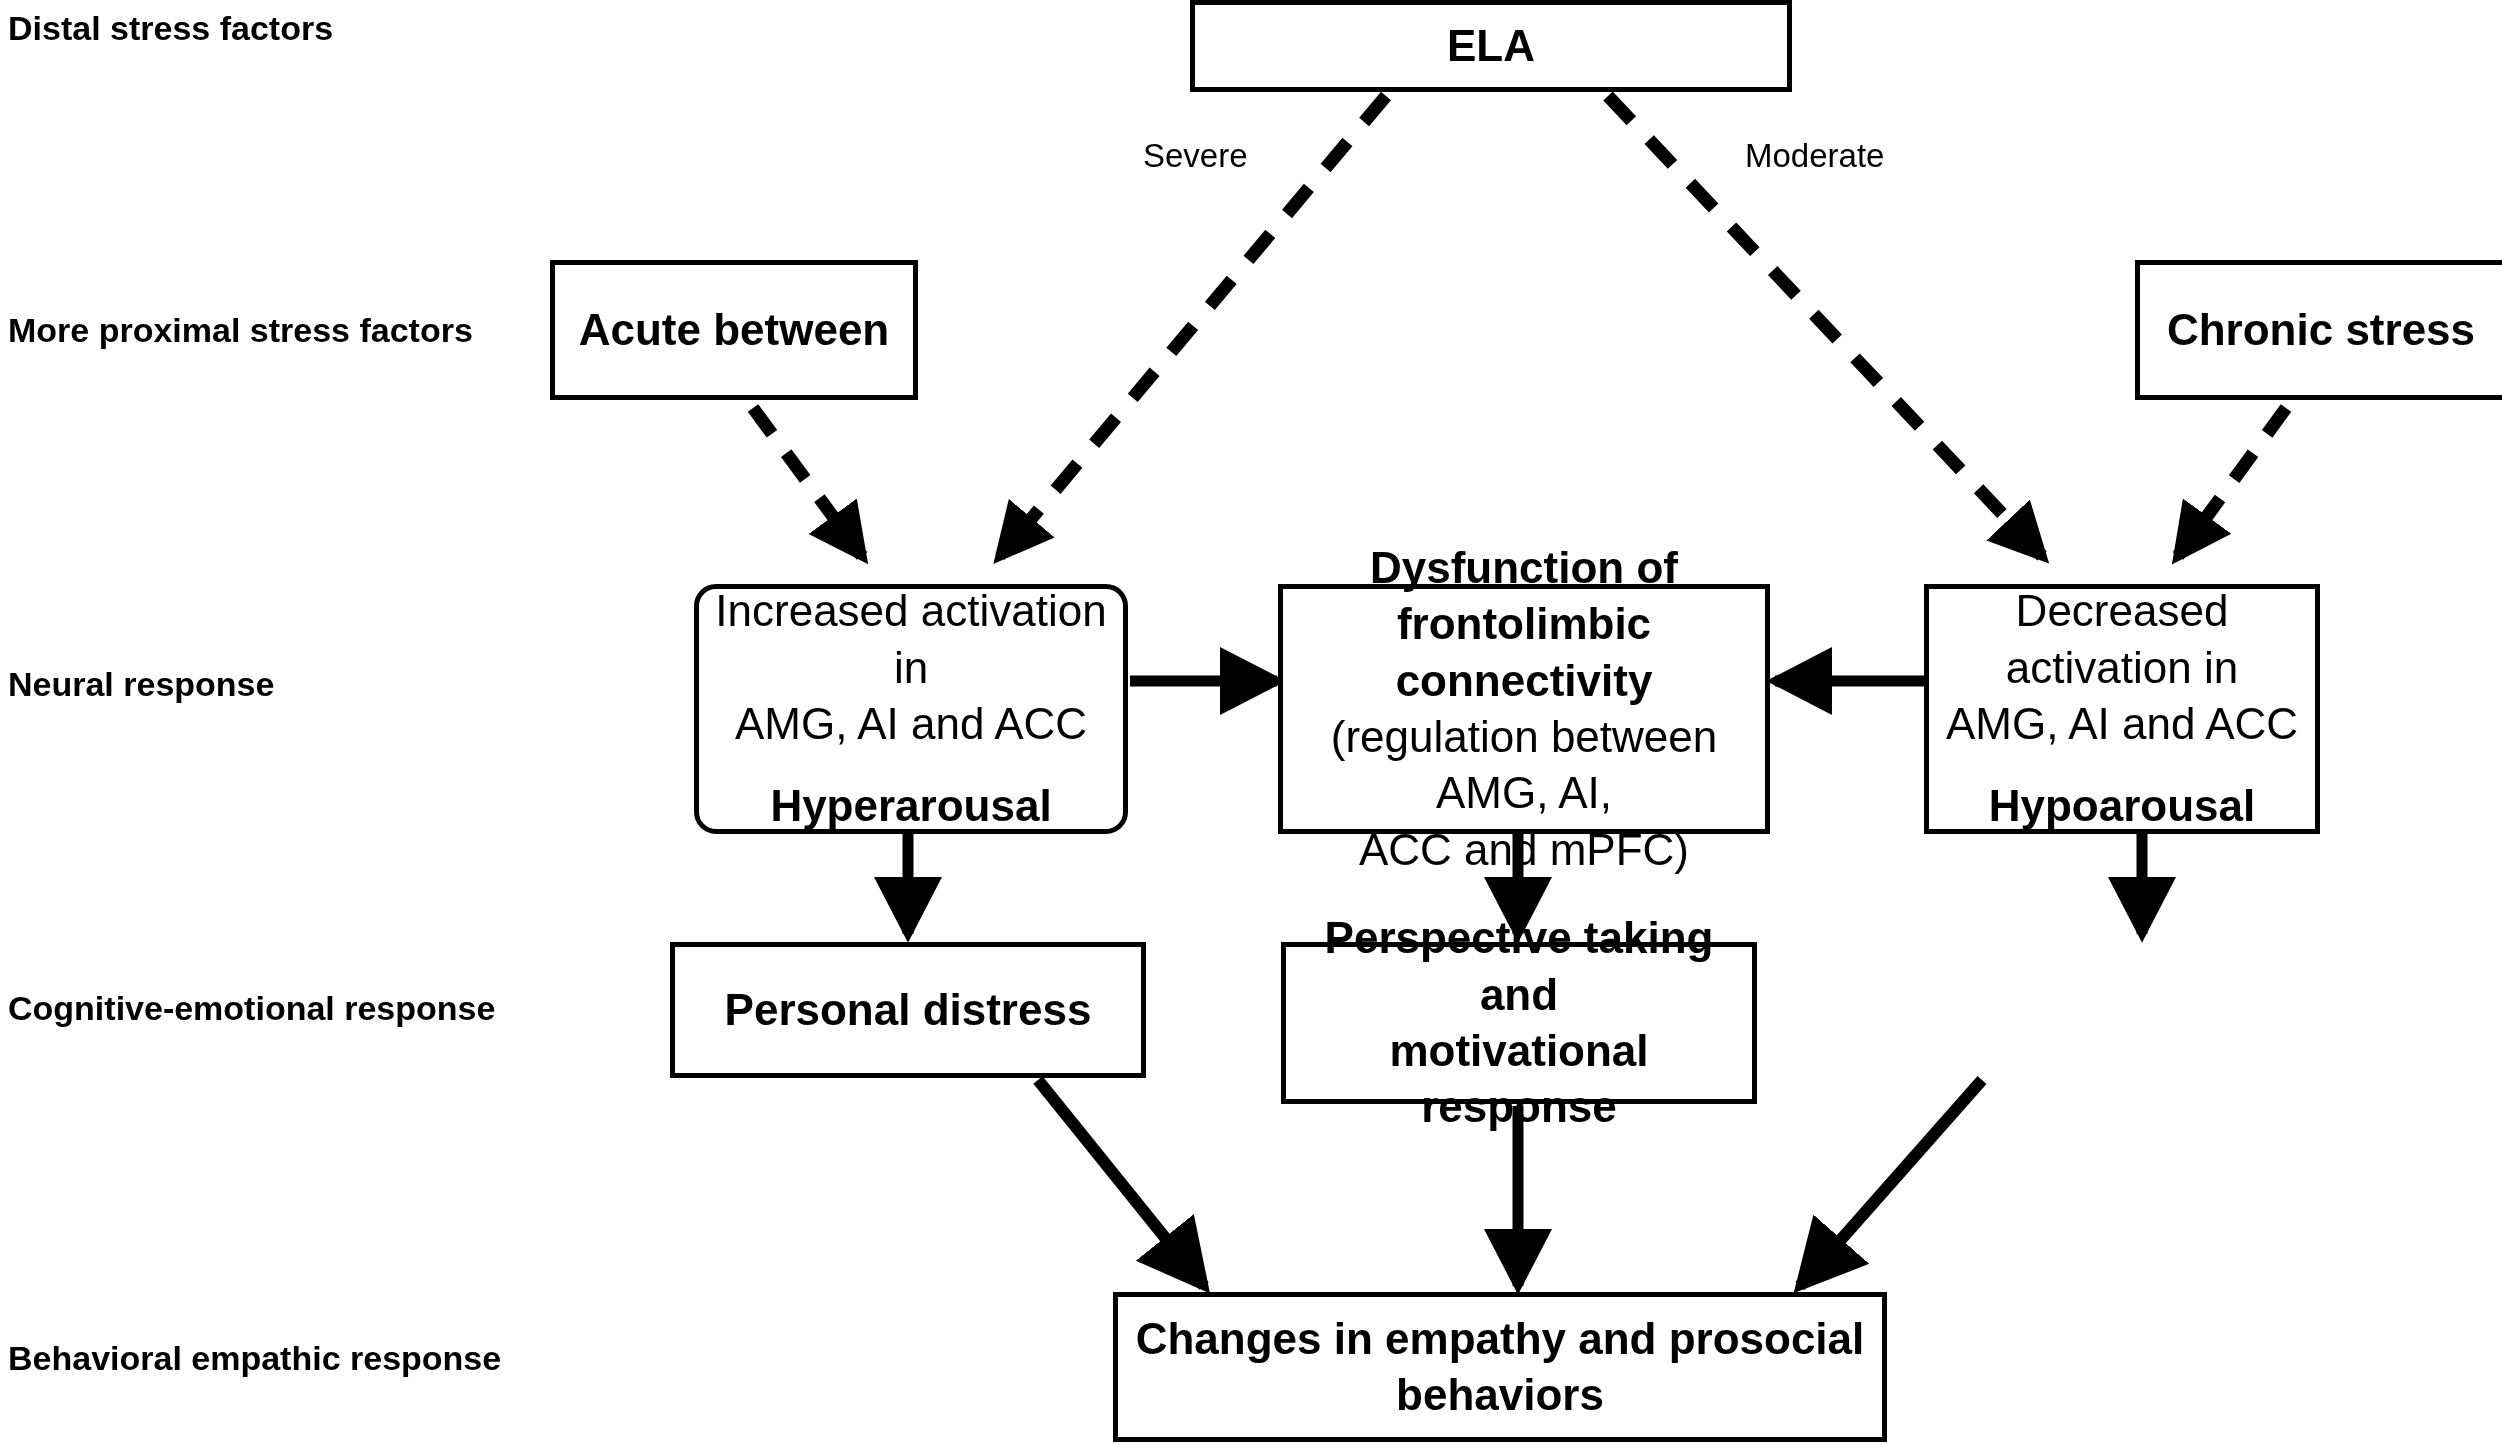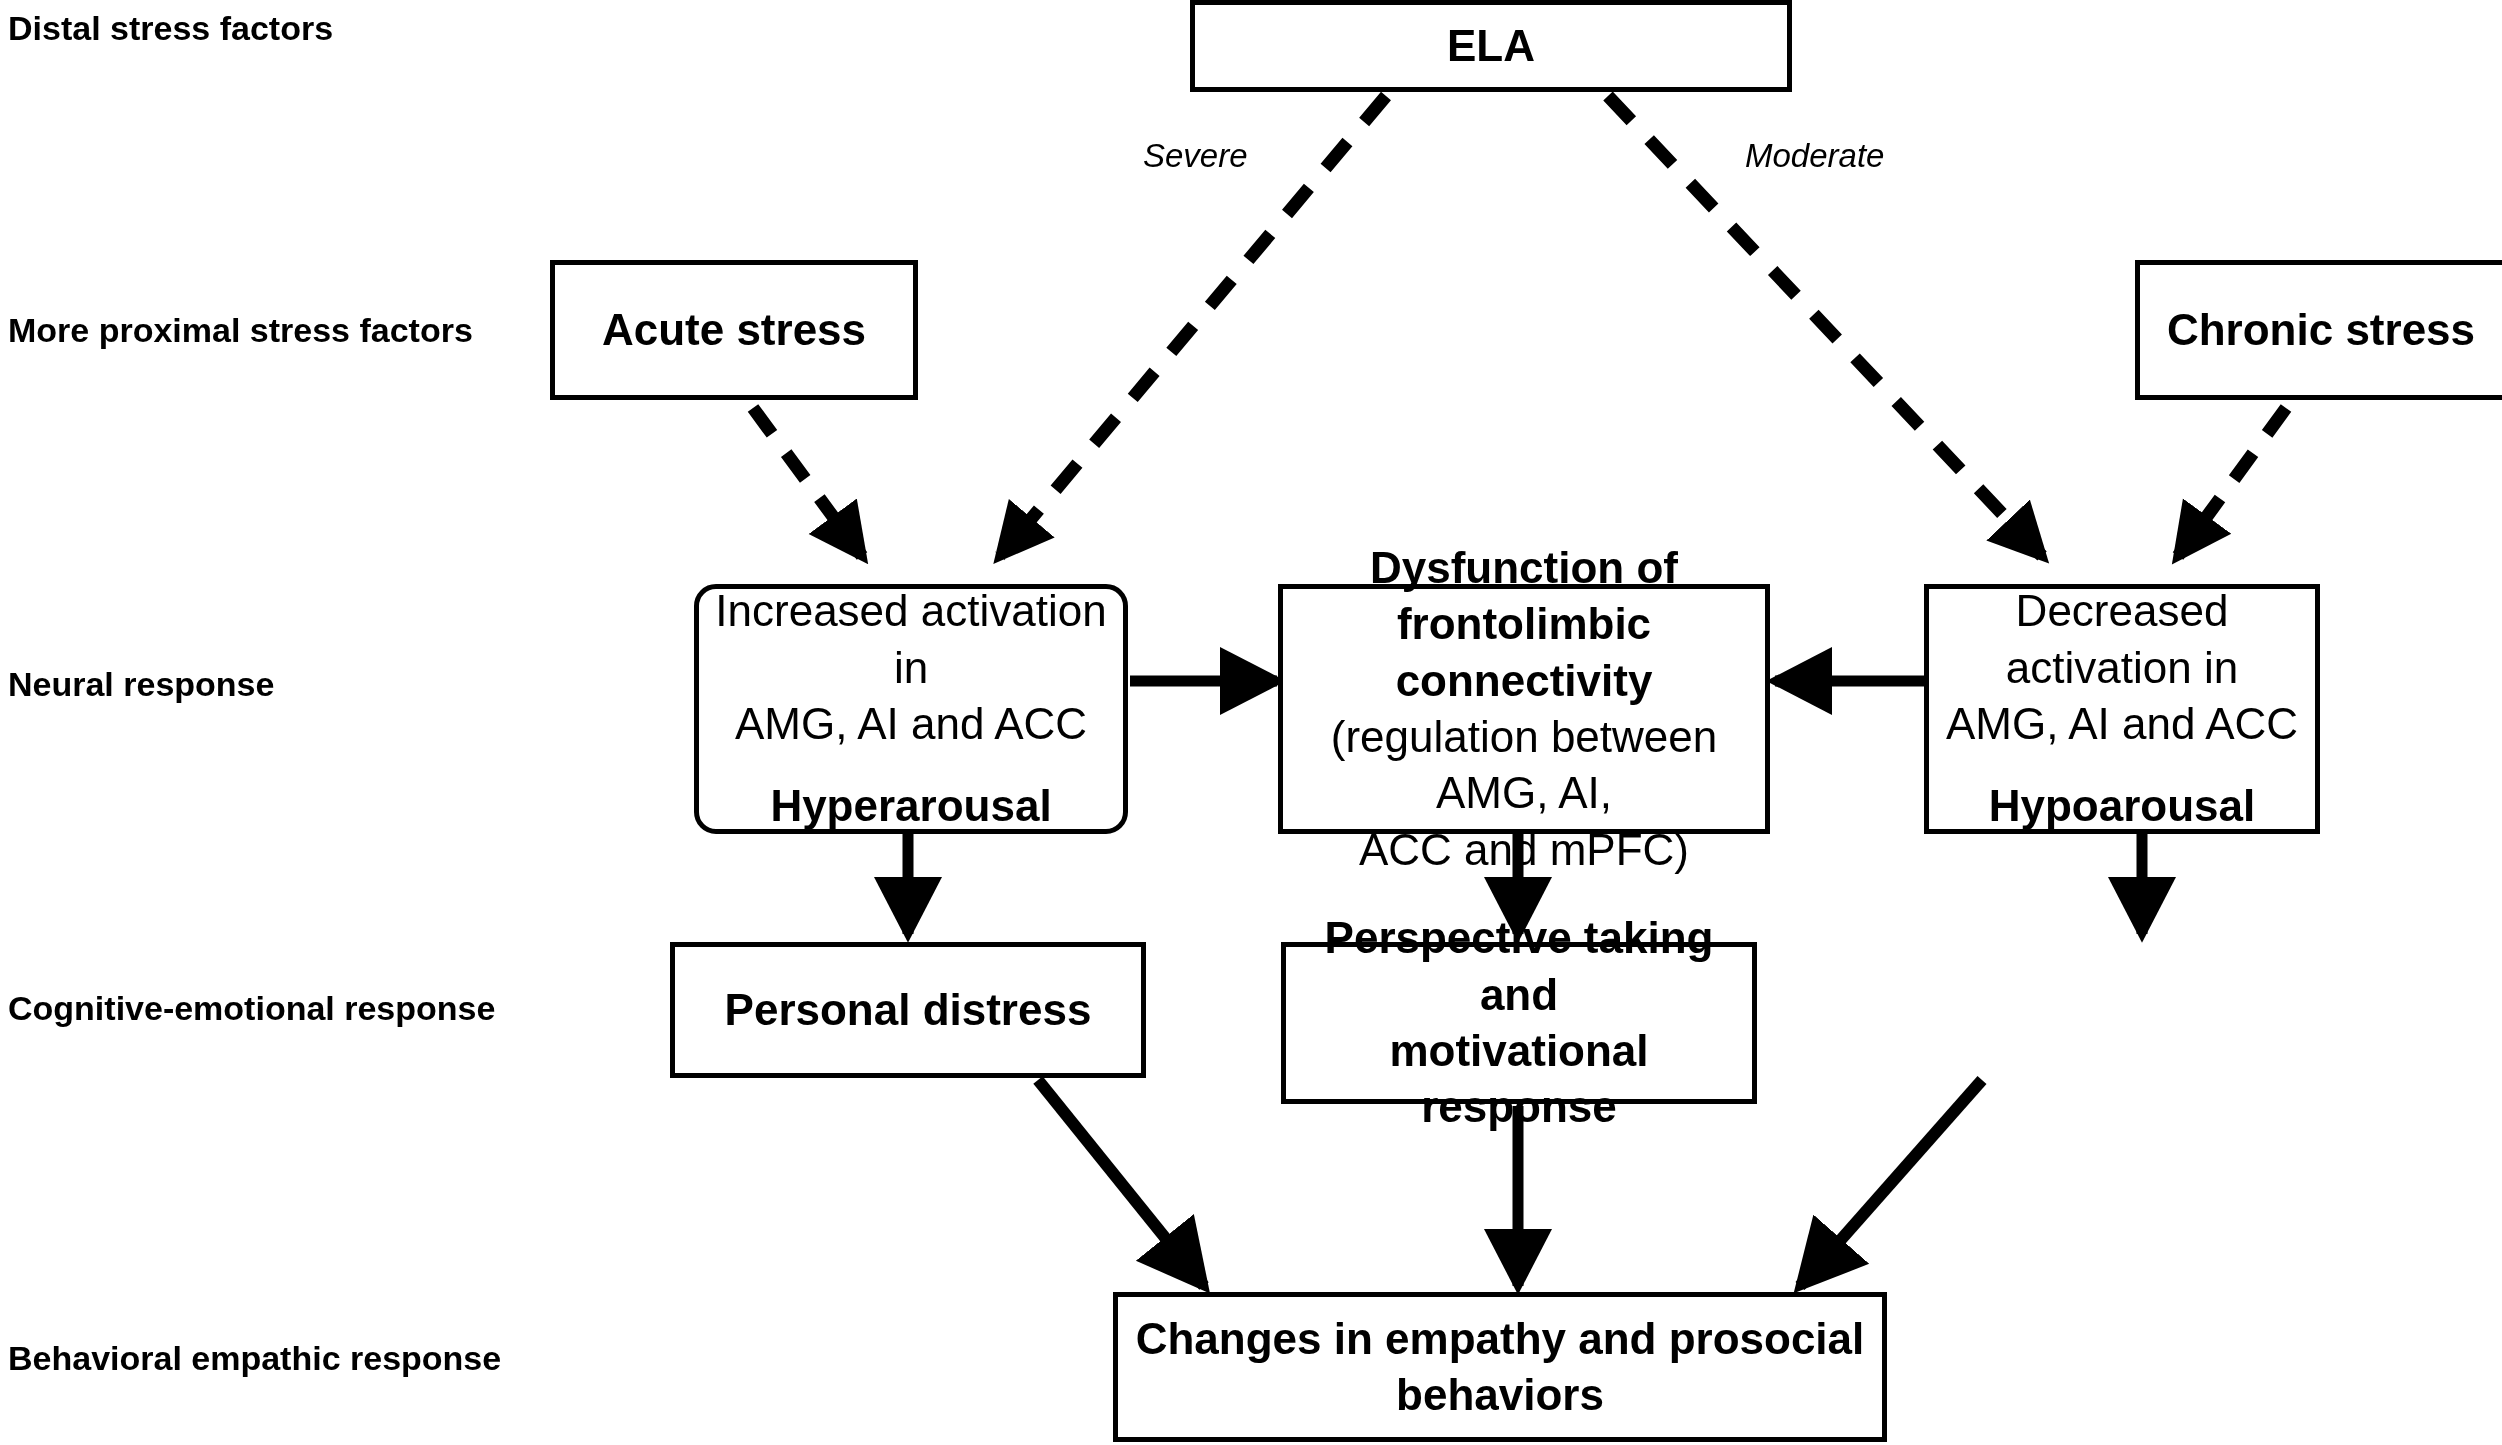"Severe" .edge-label { font-style: italic -> none }
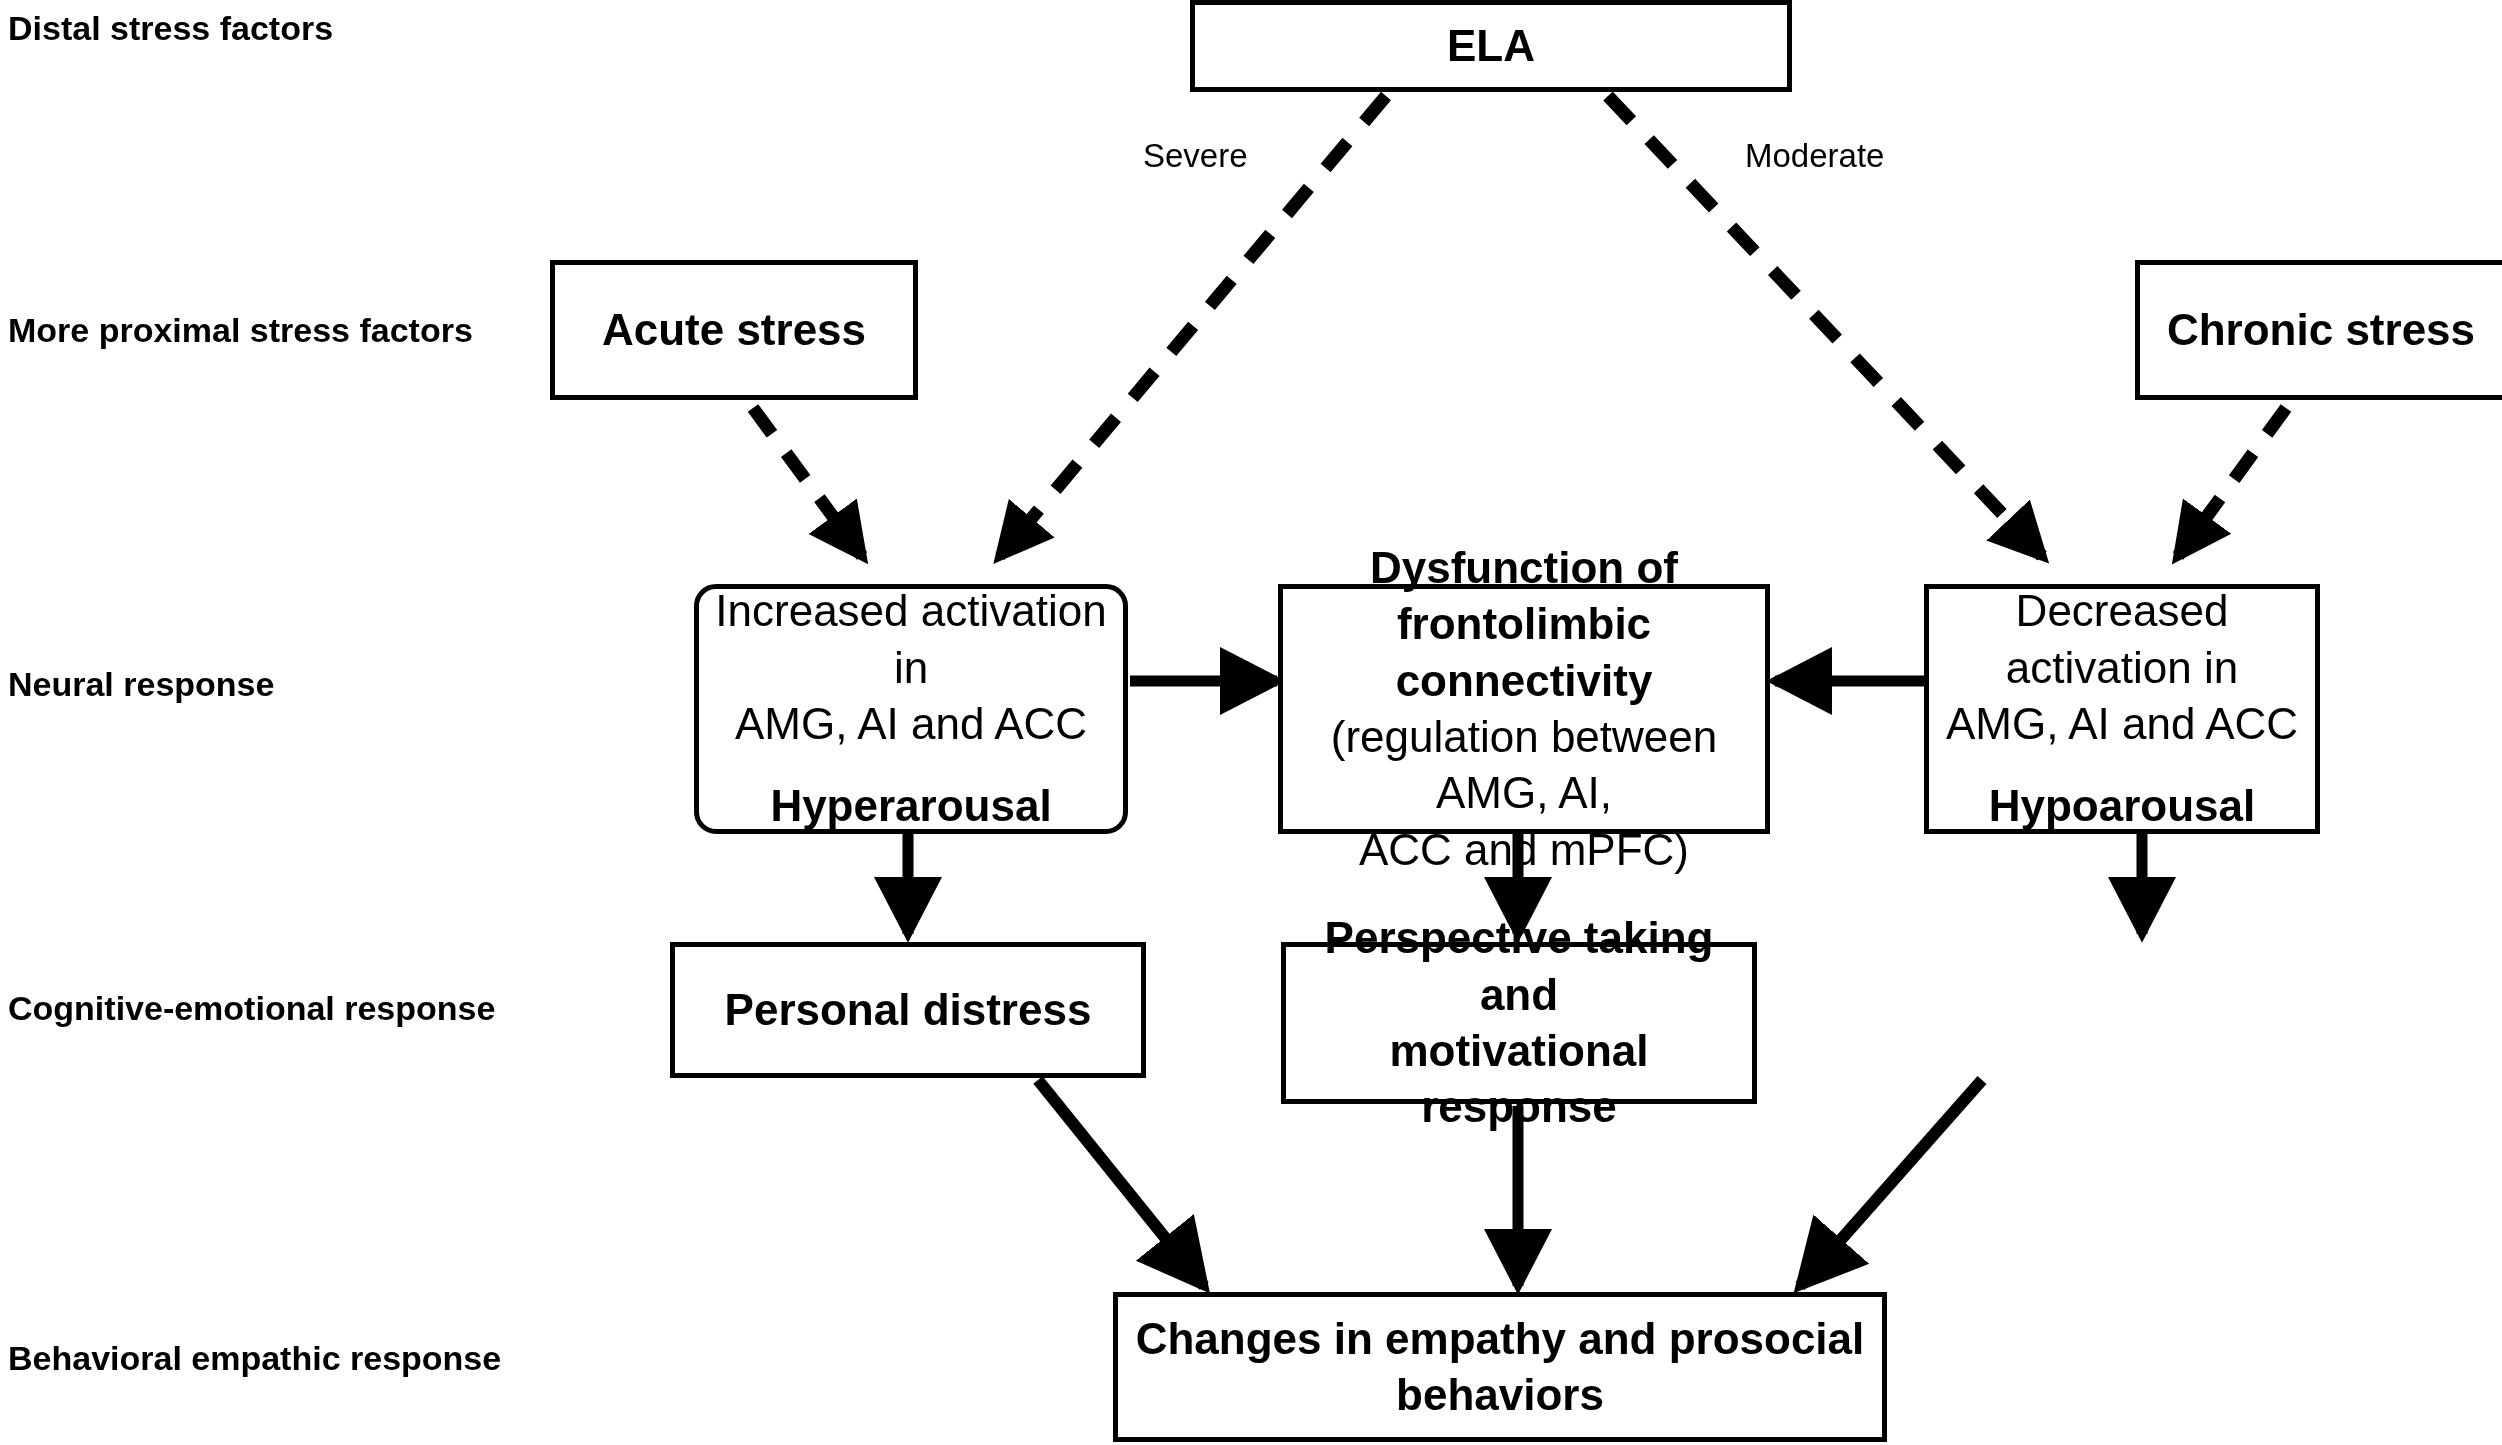"Acute stress" span.inner { text: stress -> between }
